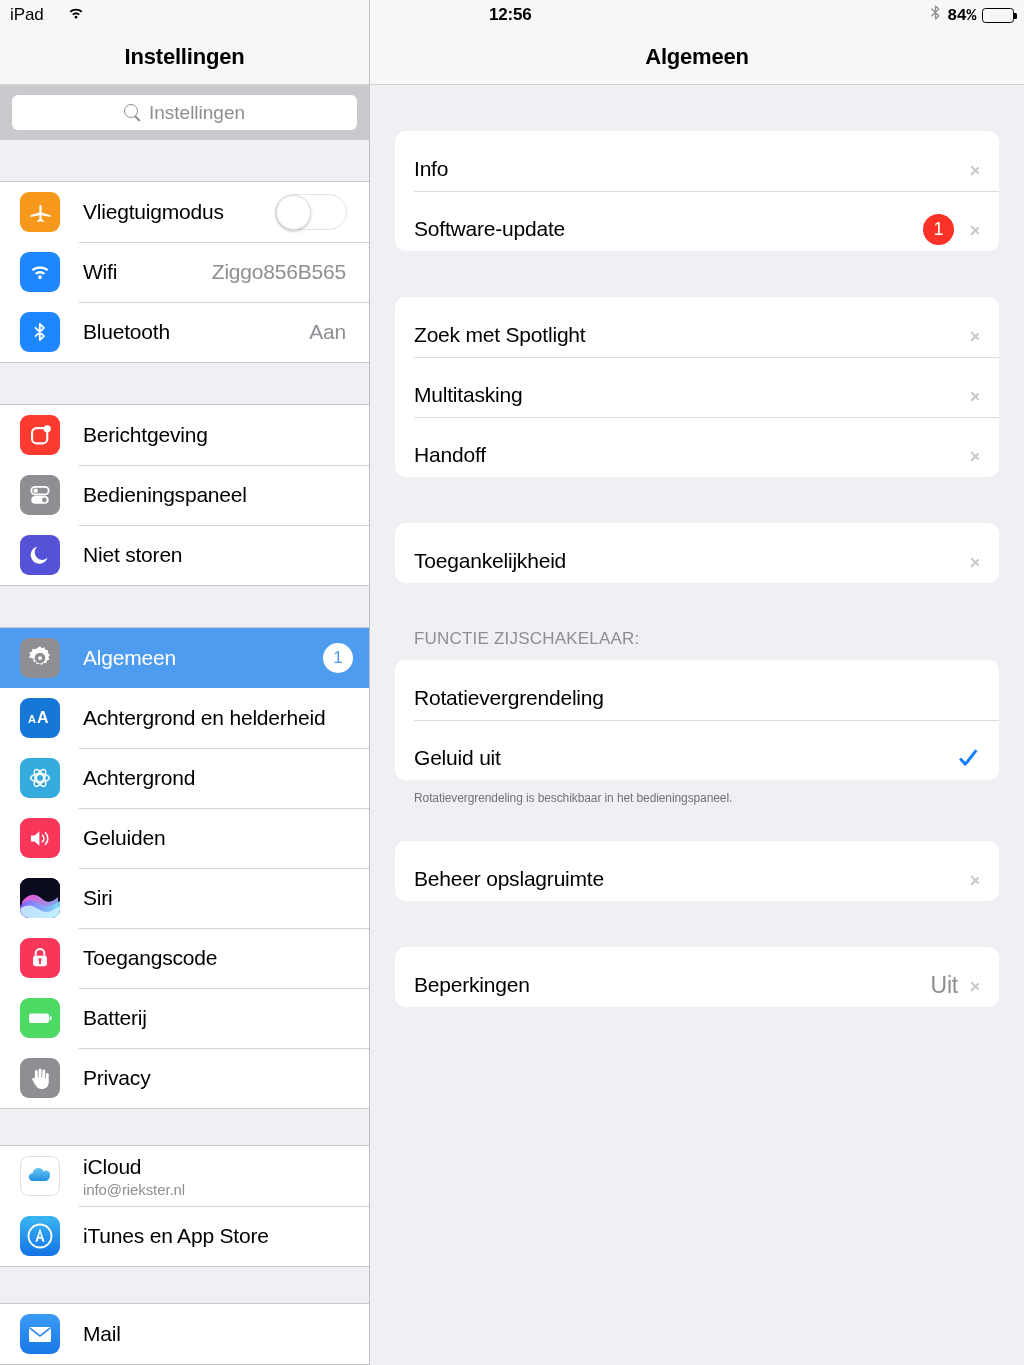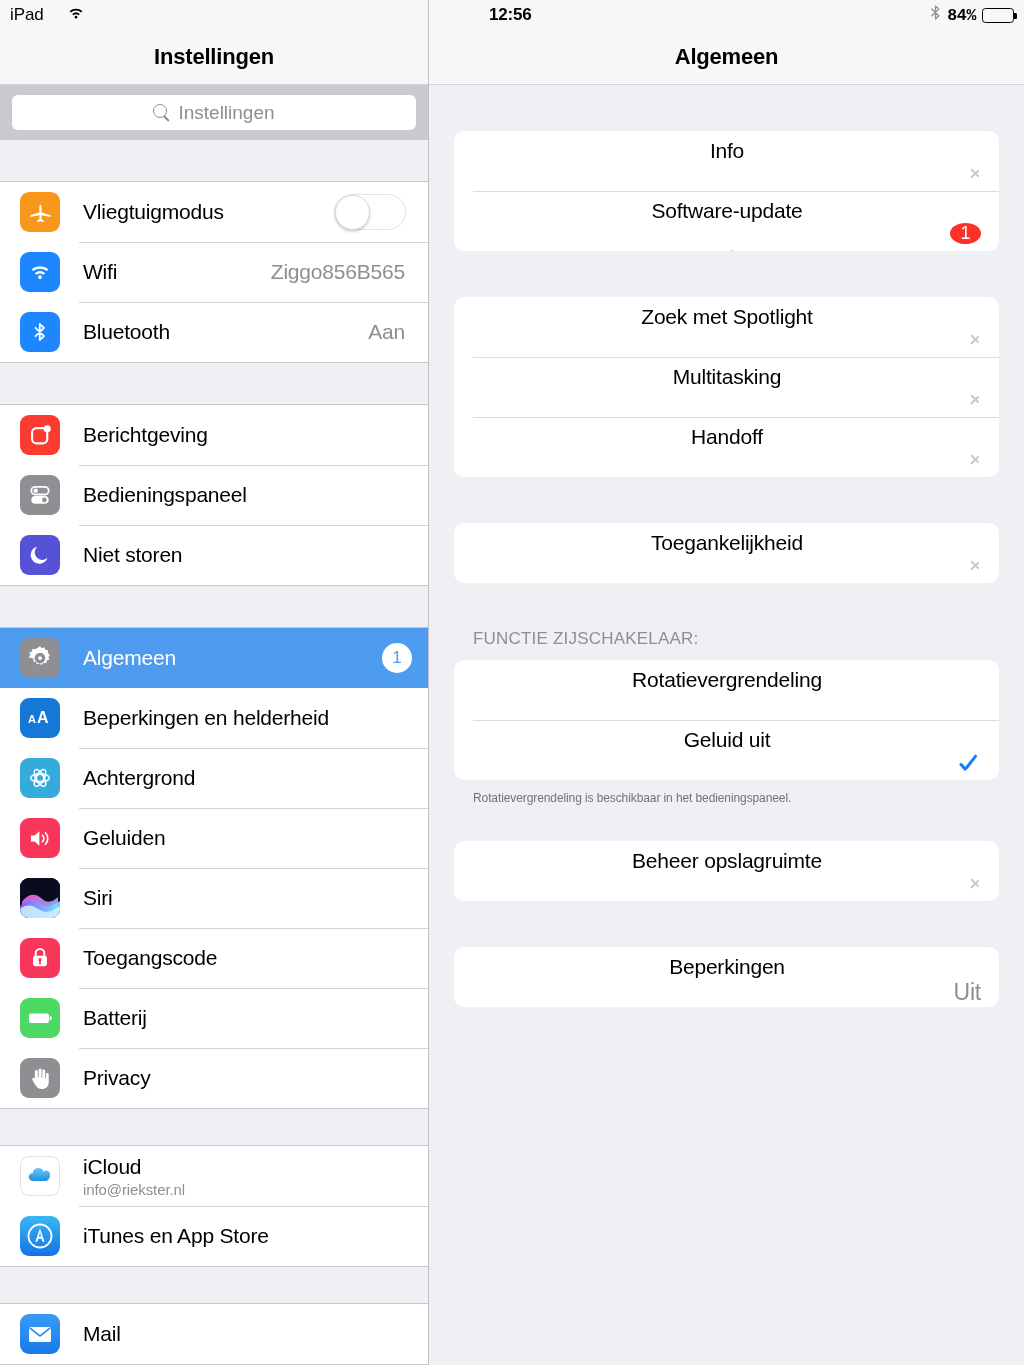"Instellingen" .sidebar { width: 429px -> 370px }
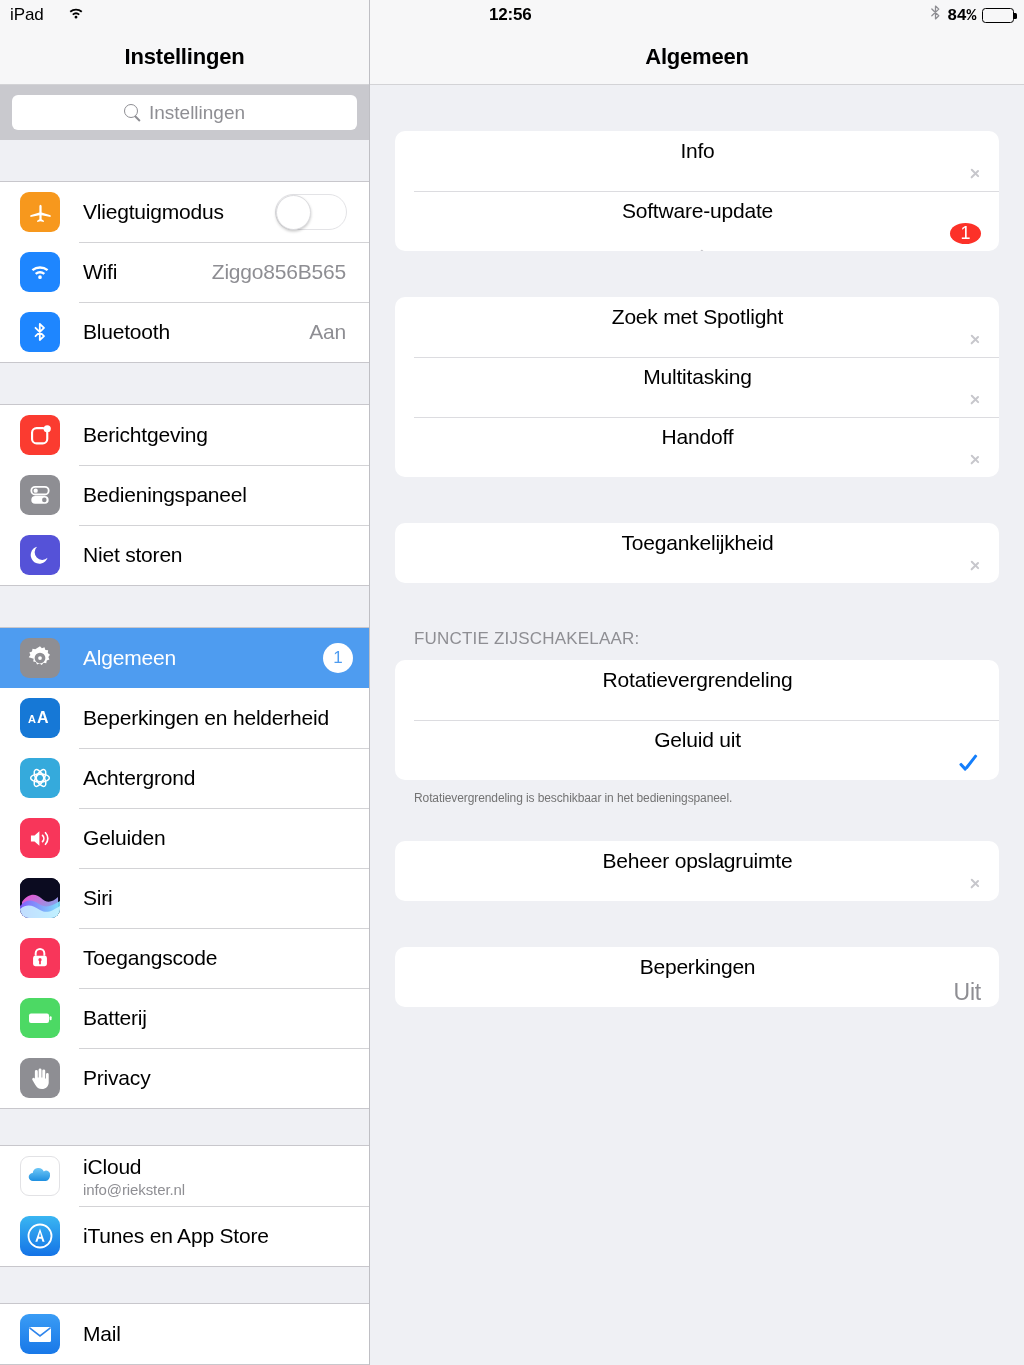"Info" .drow { flex-direction: column -> none; padding: 8px 18px 0 19px -> 16px 18px 0 19px }
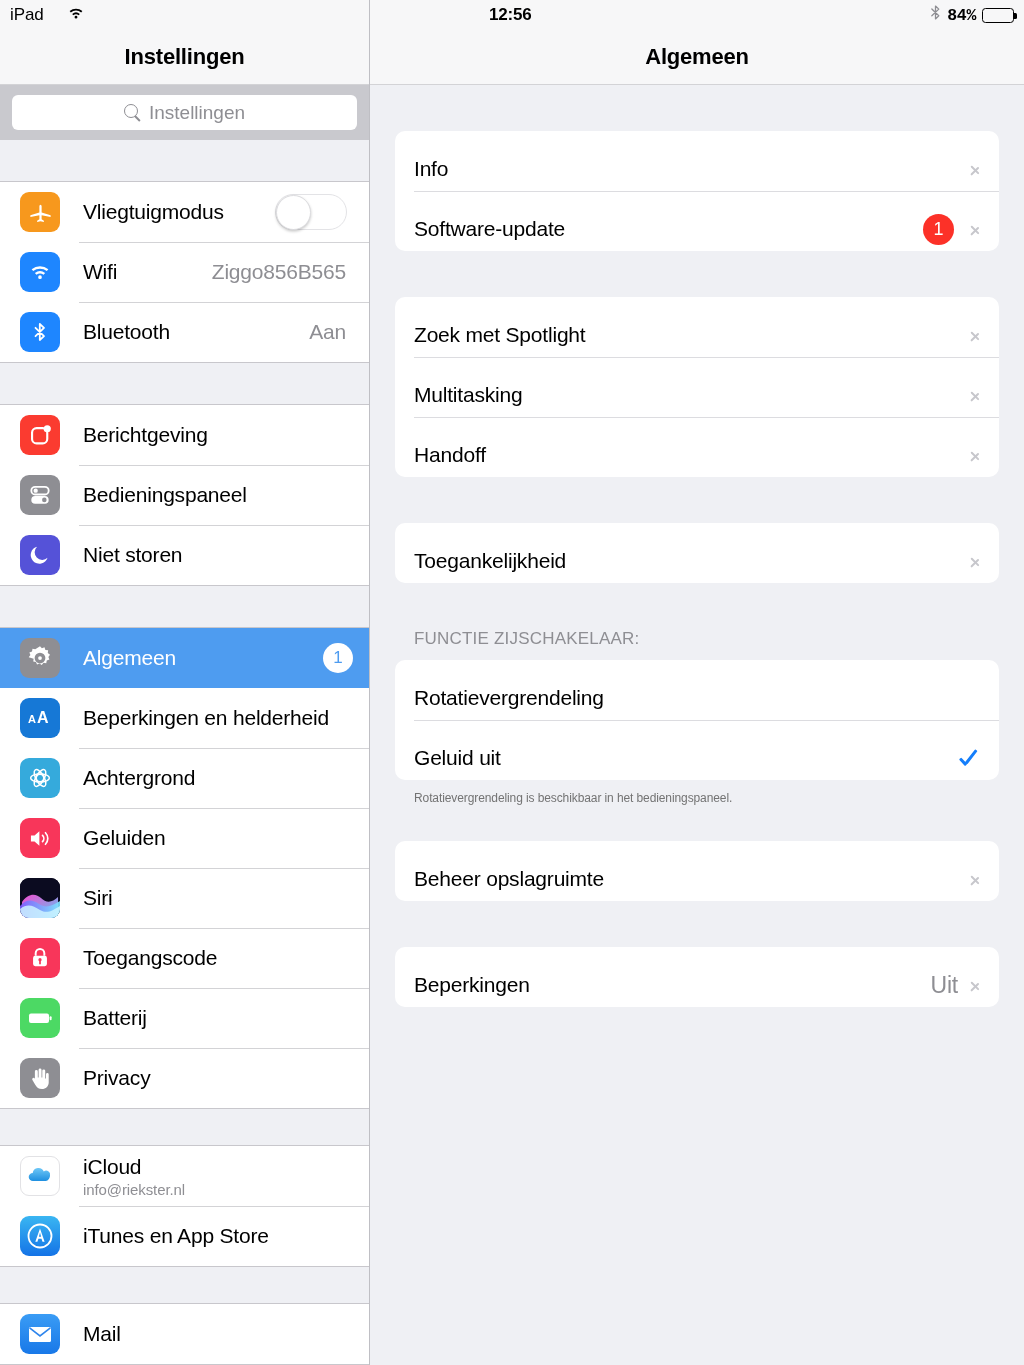"Beperkingen en helderheid" span.rowlabel { text: Beperkingen -> Achtergrond }
